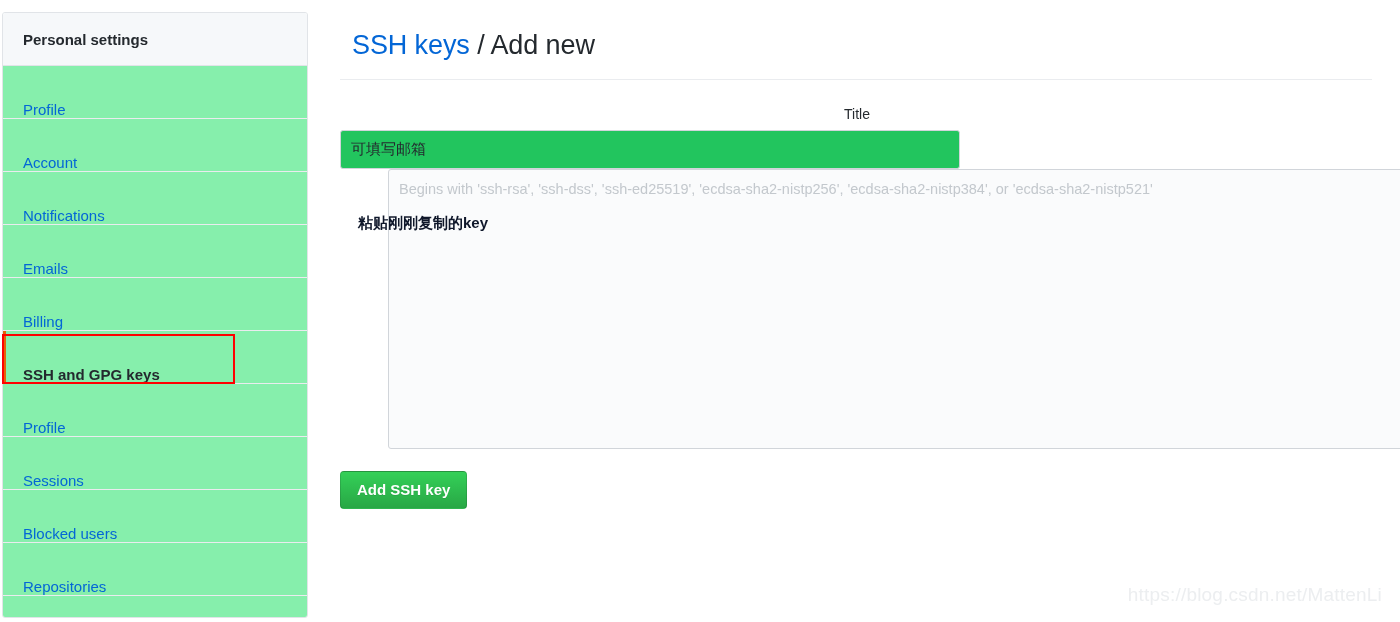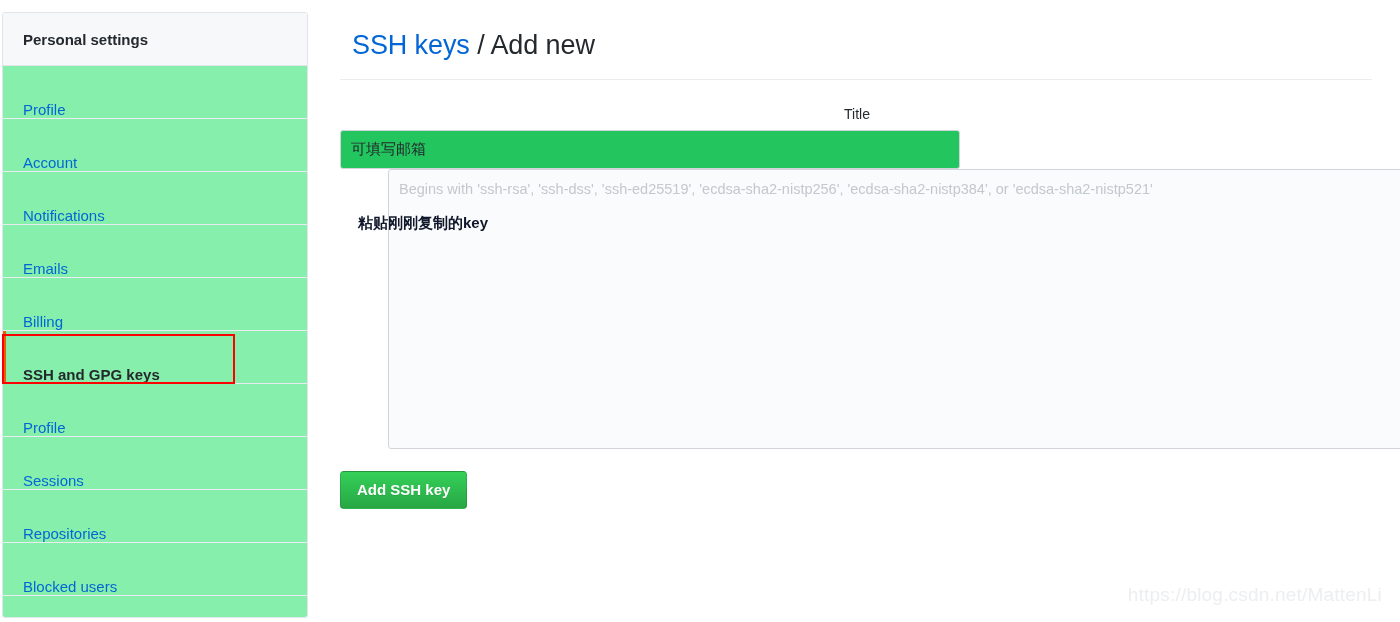"Repositories" div.sidebar-item { order: before "Blocked users" -> after "Blocked users" }
